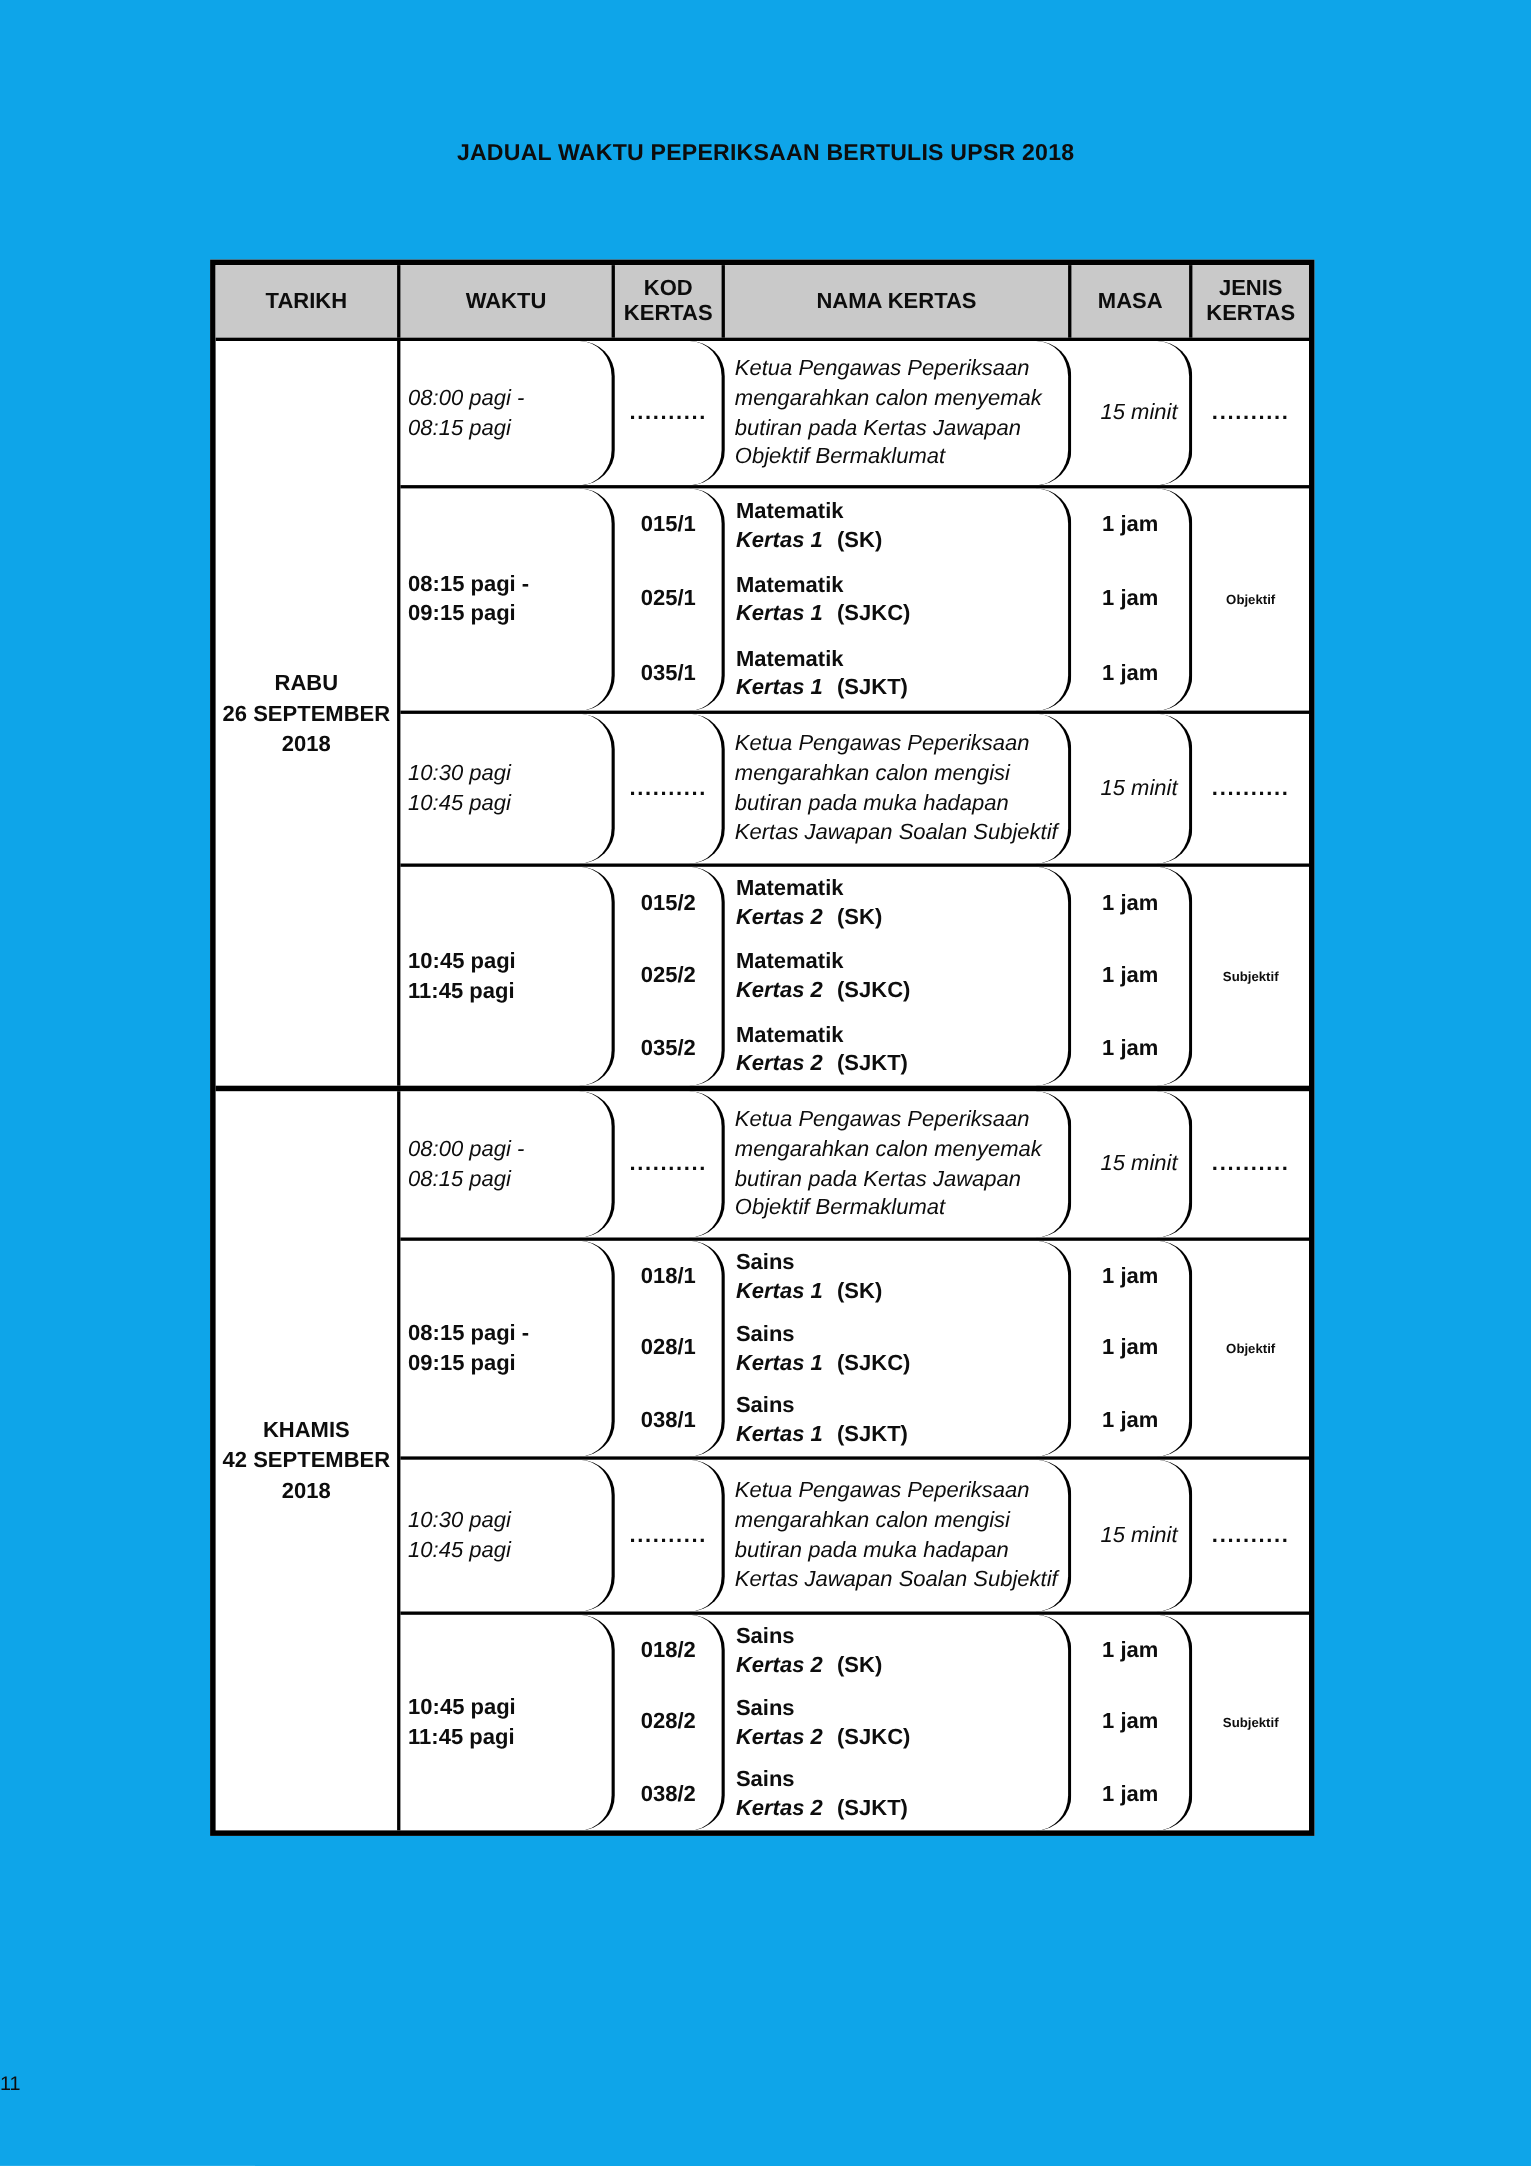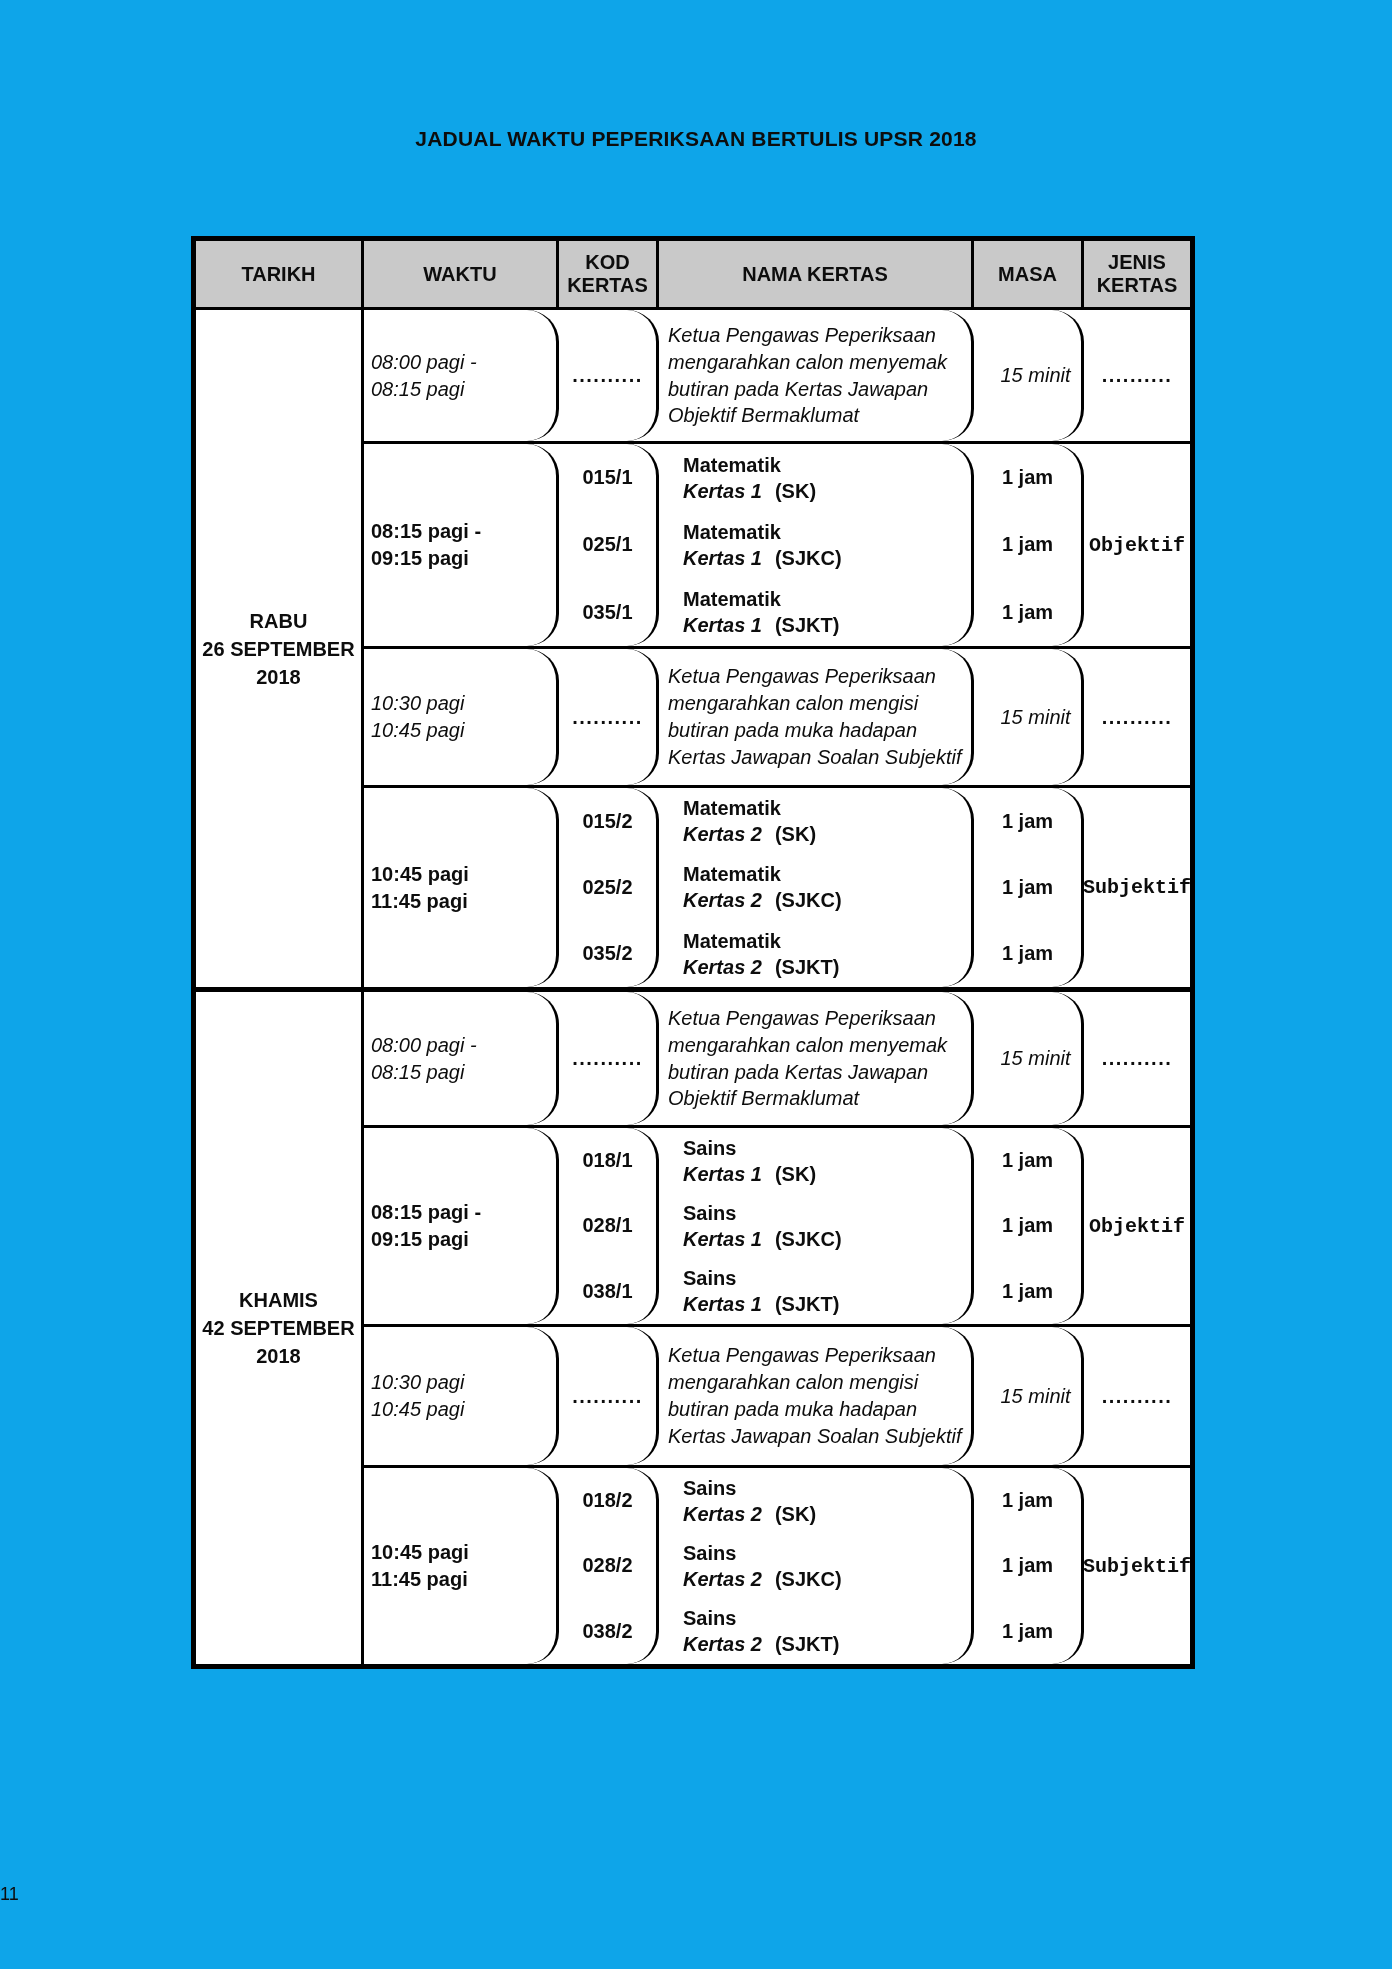"Matematik" .sub.left { padding-left: 24px -> 10px }
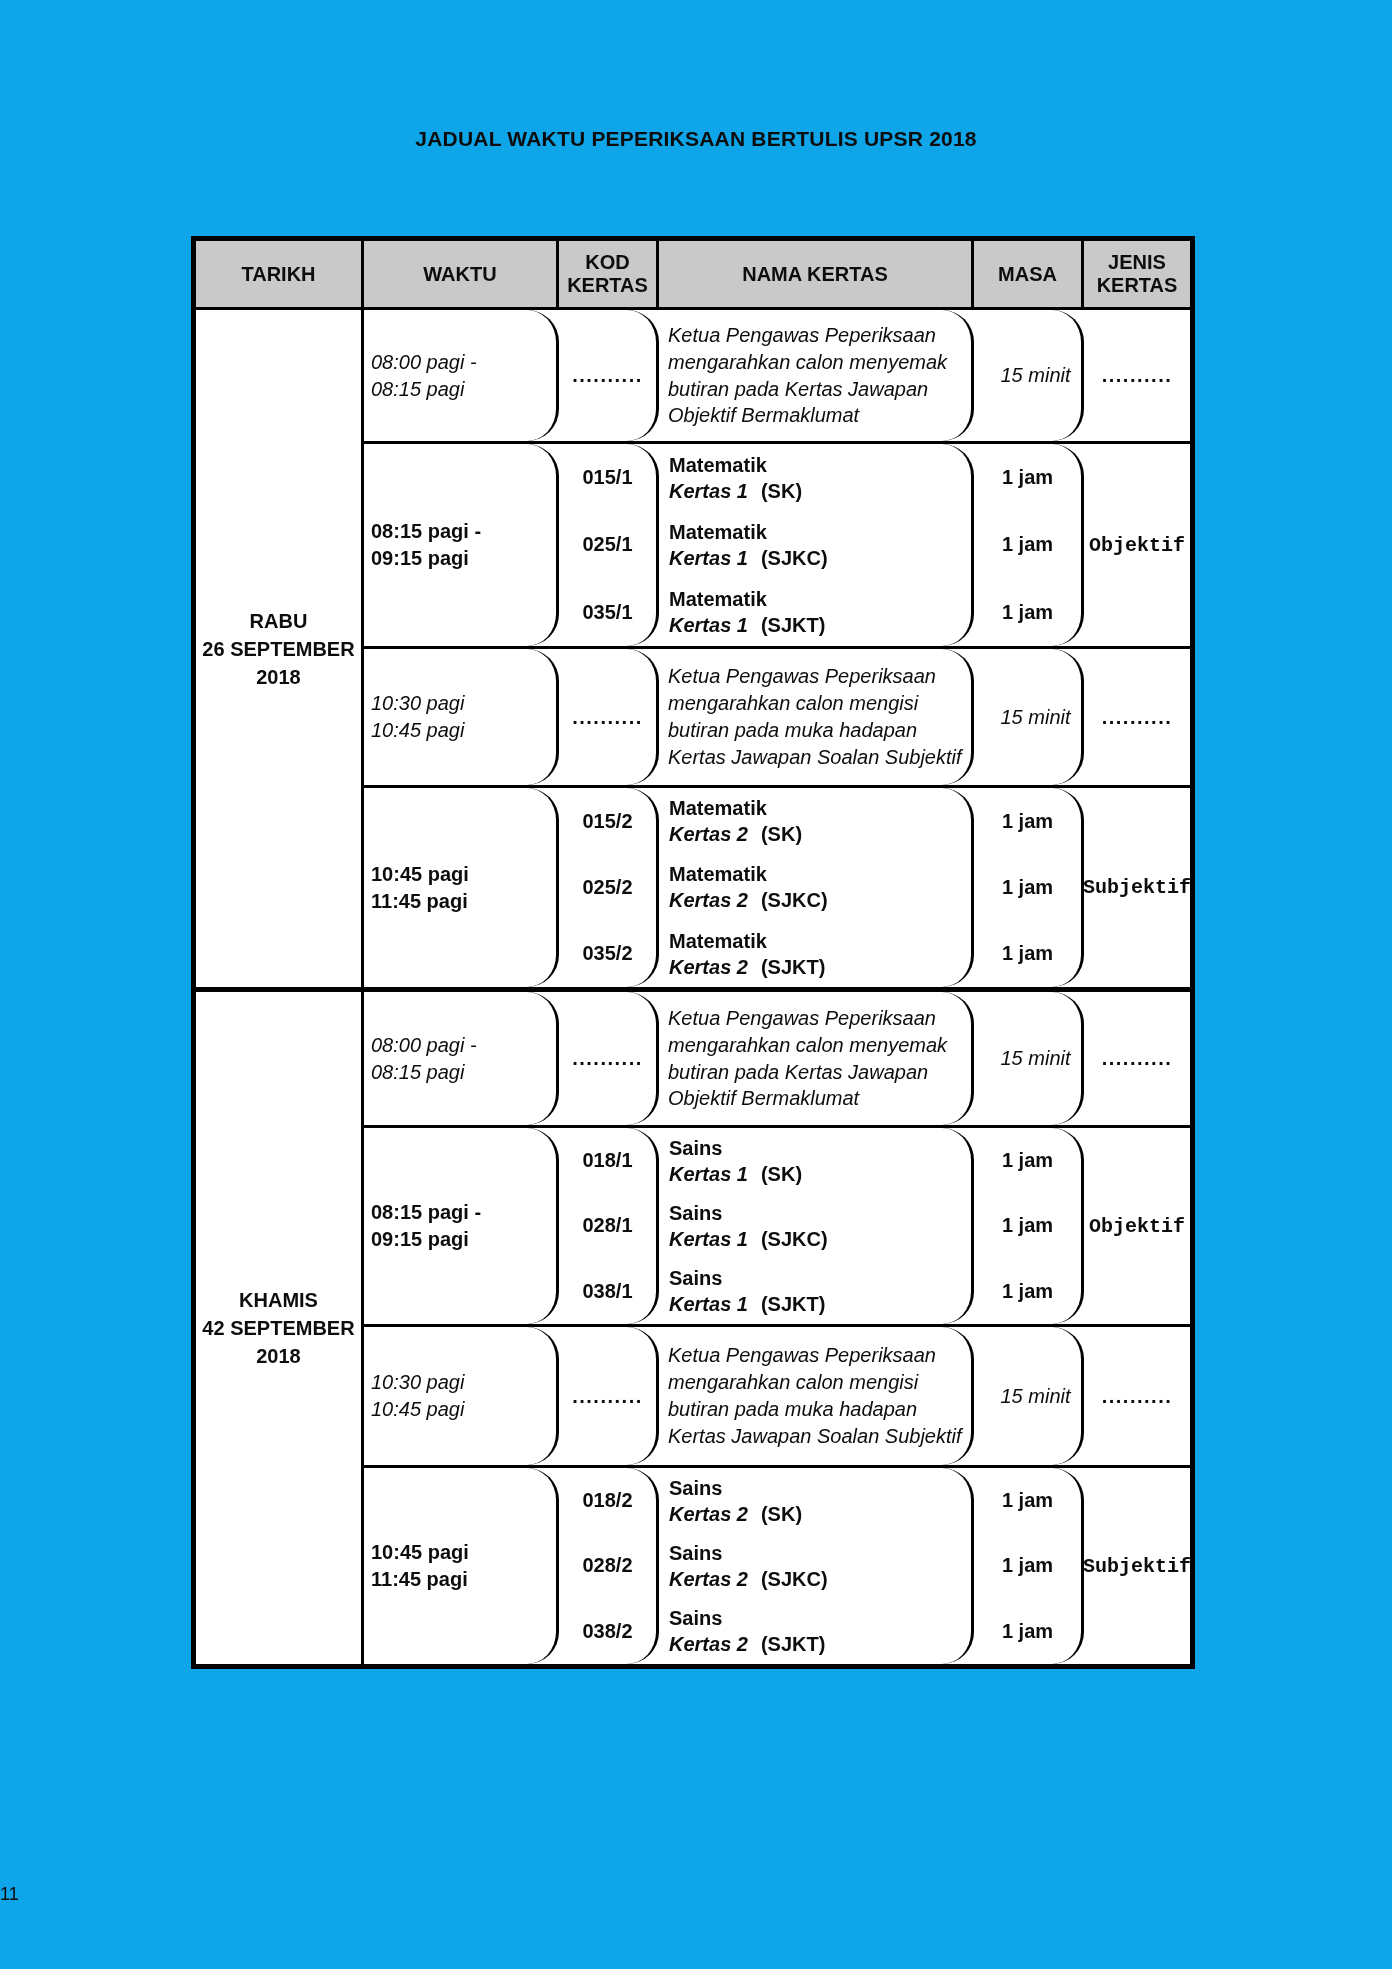"Objektif" .jenis-text { font-family: Liberation Mono, monospace -> none; font-size: 20px -> 12px }
